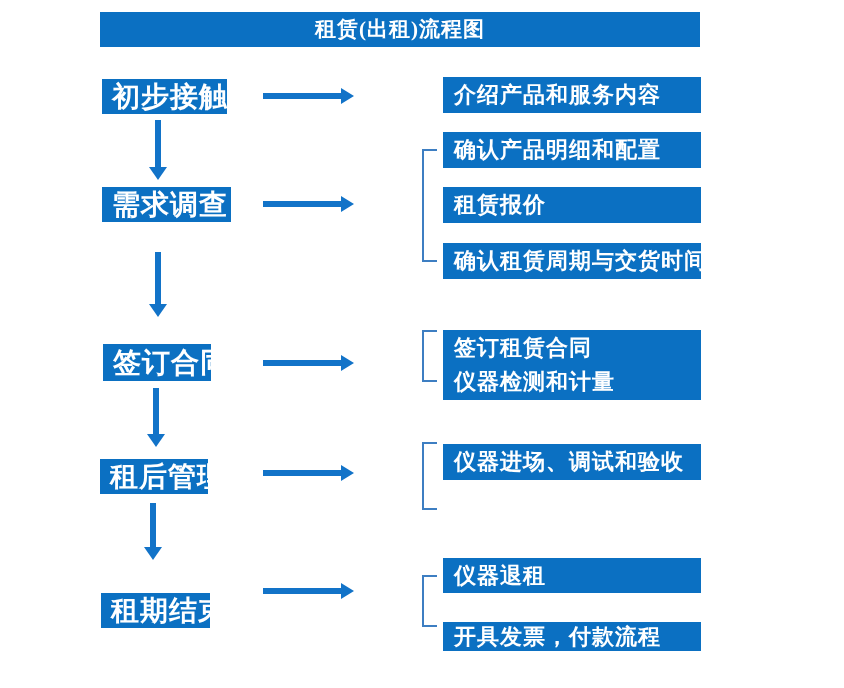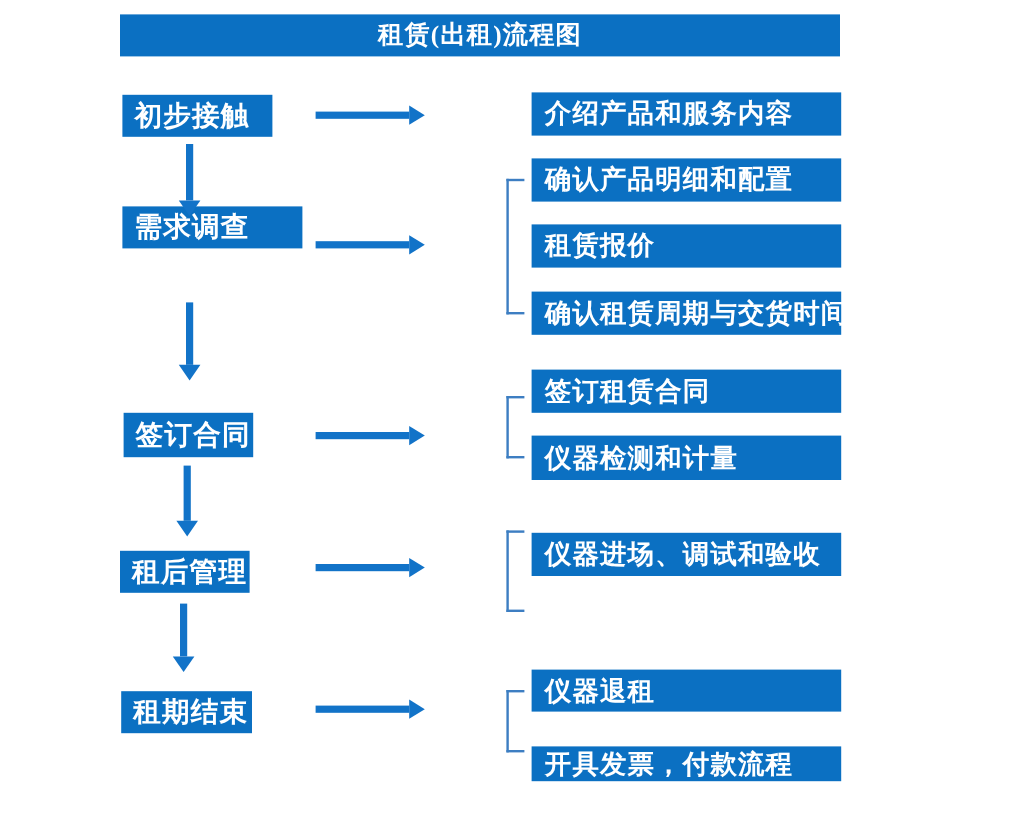"初步接触" .stage-box { font-size: 23px -> 28px }
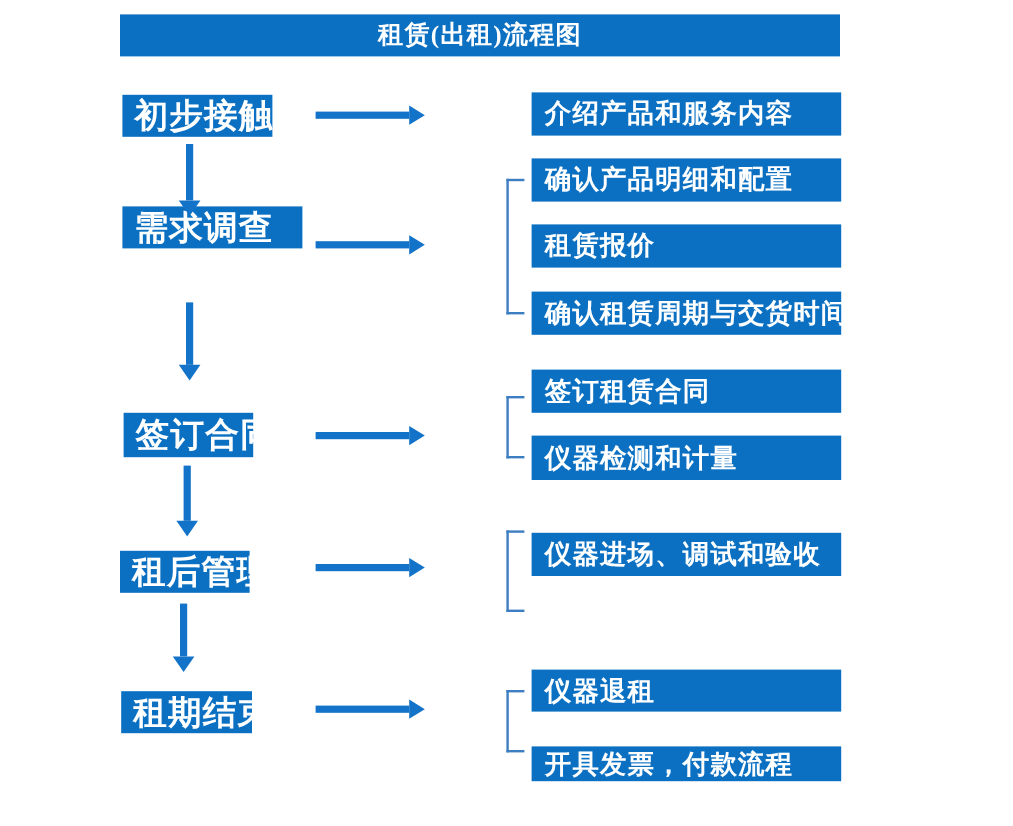"需求调查" div.stage-box { top: 172px -> 187px; width: 150px -> 129px }
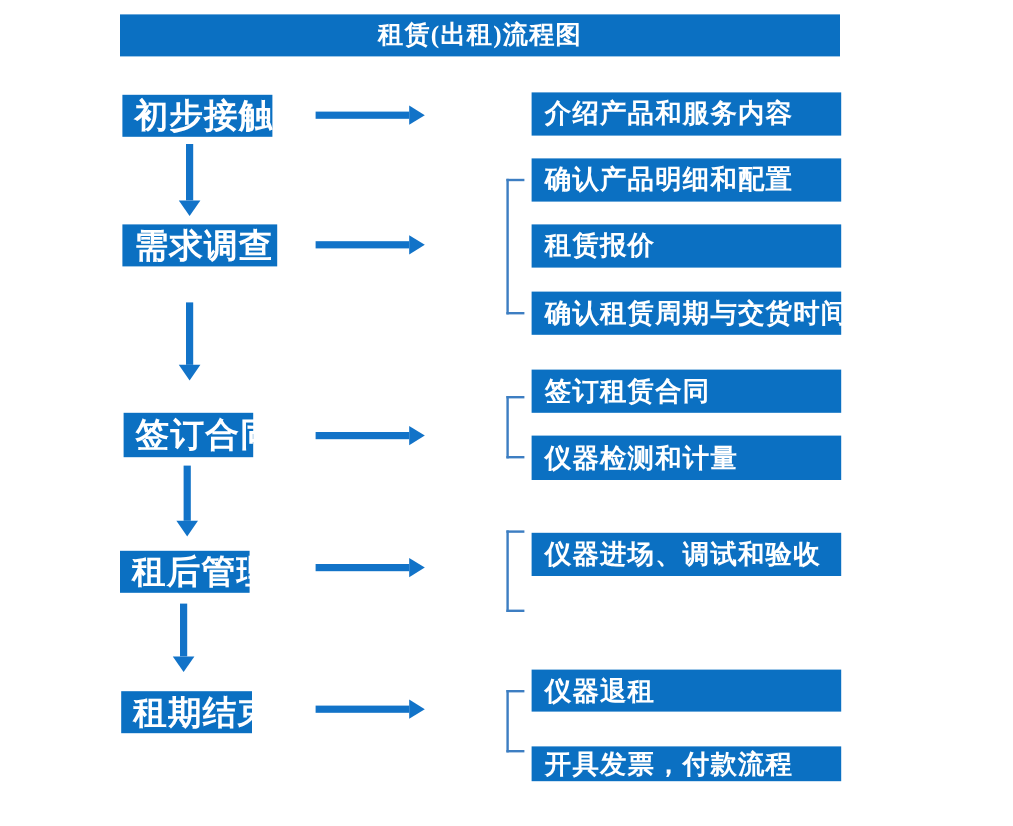"签订租赁合同" div.detail-box { top: 308px -> 330px }
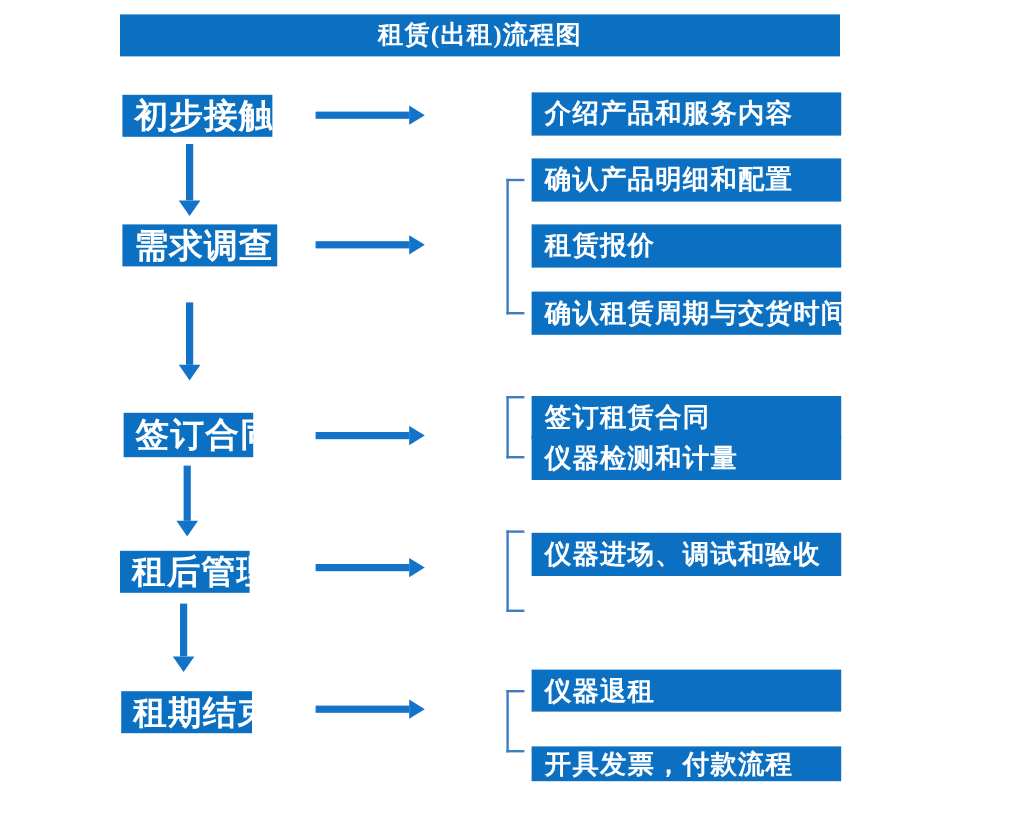"租期结束" div.stage-box { top: 576px -> 593px }
